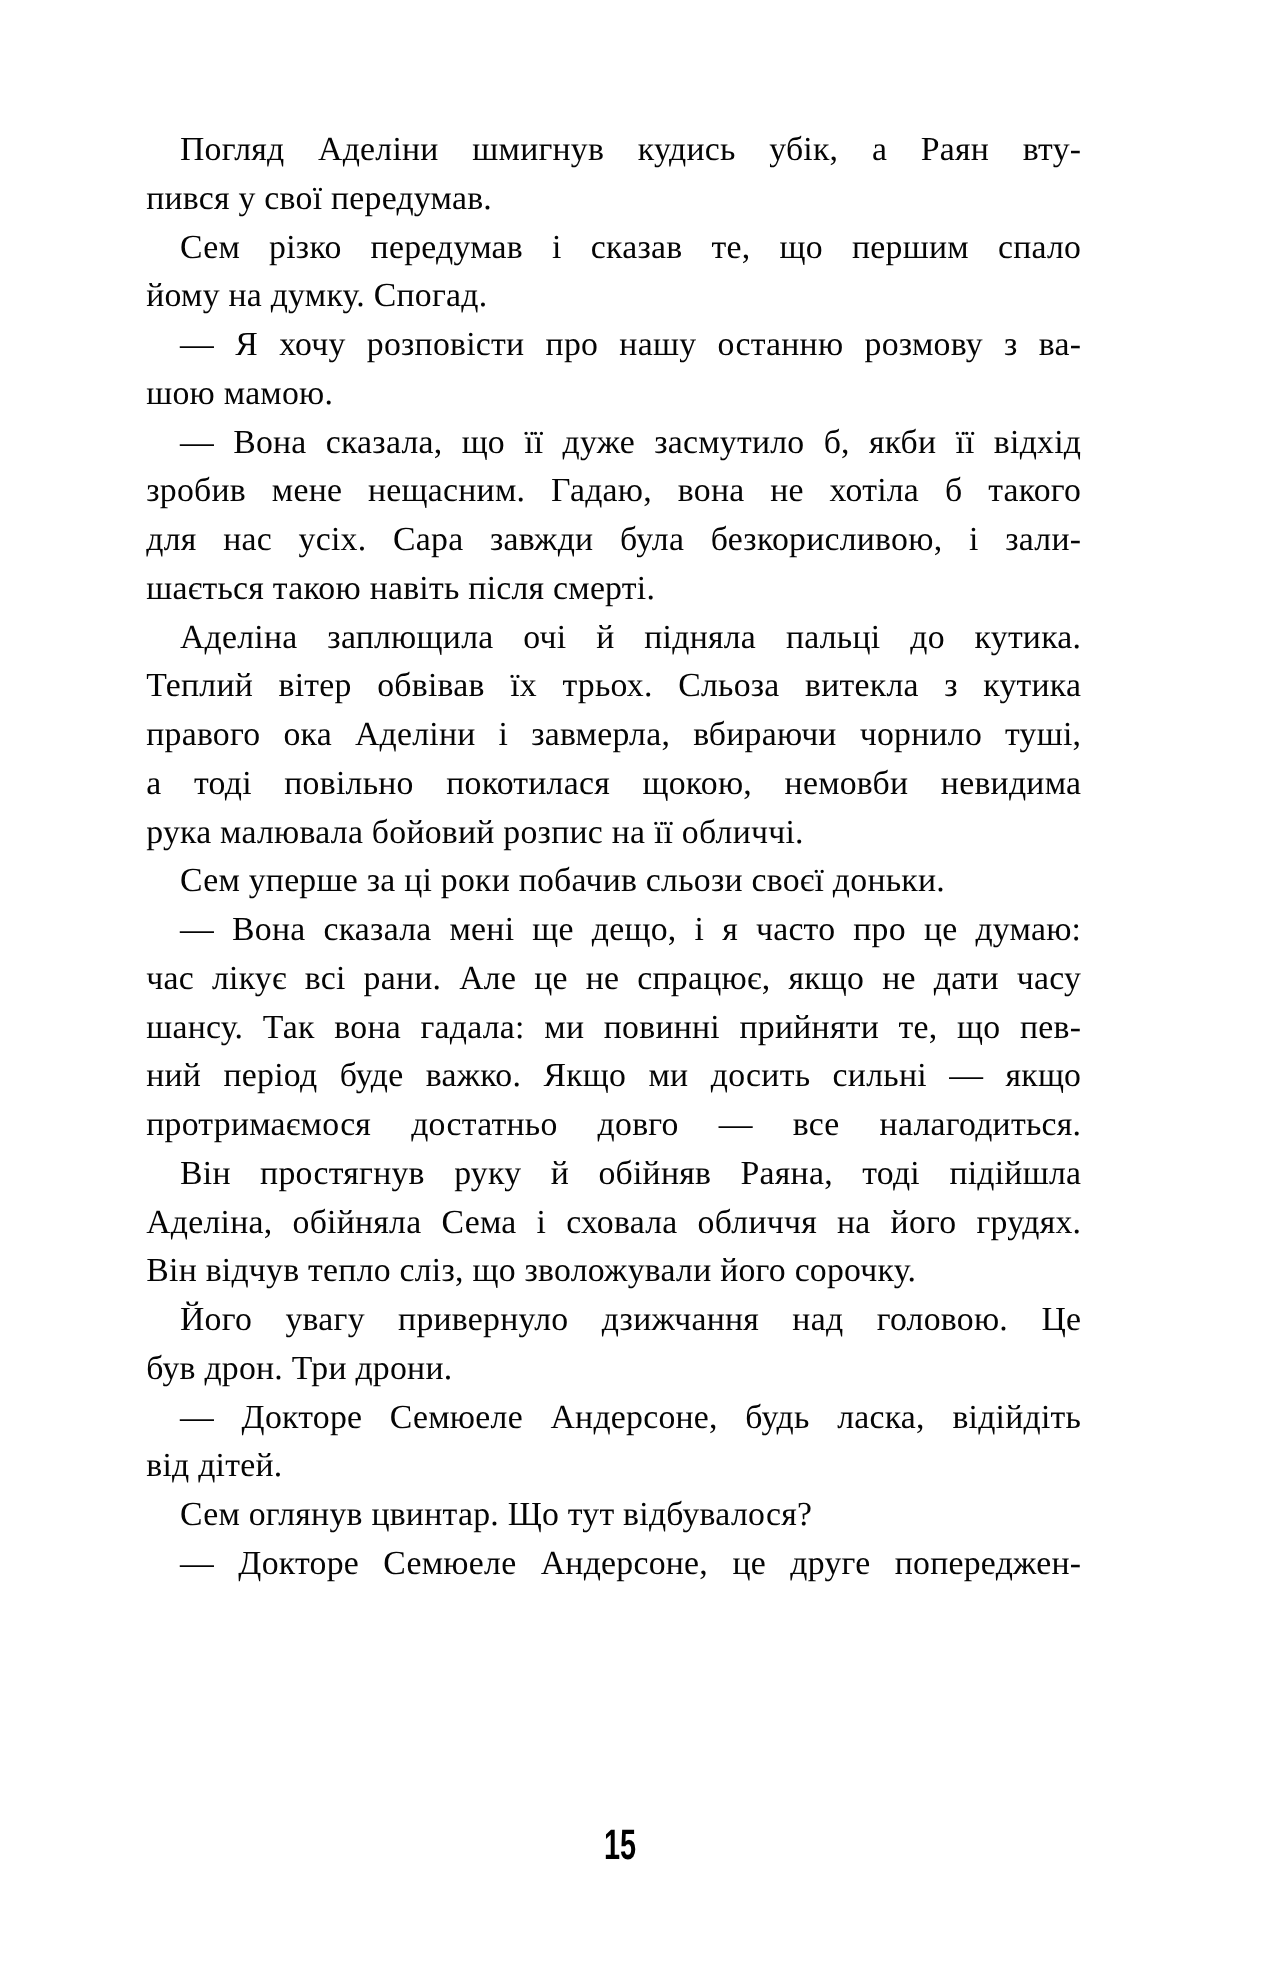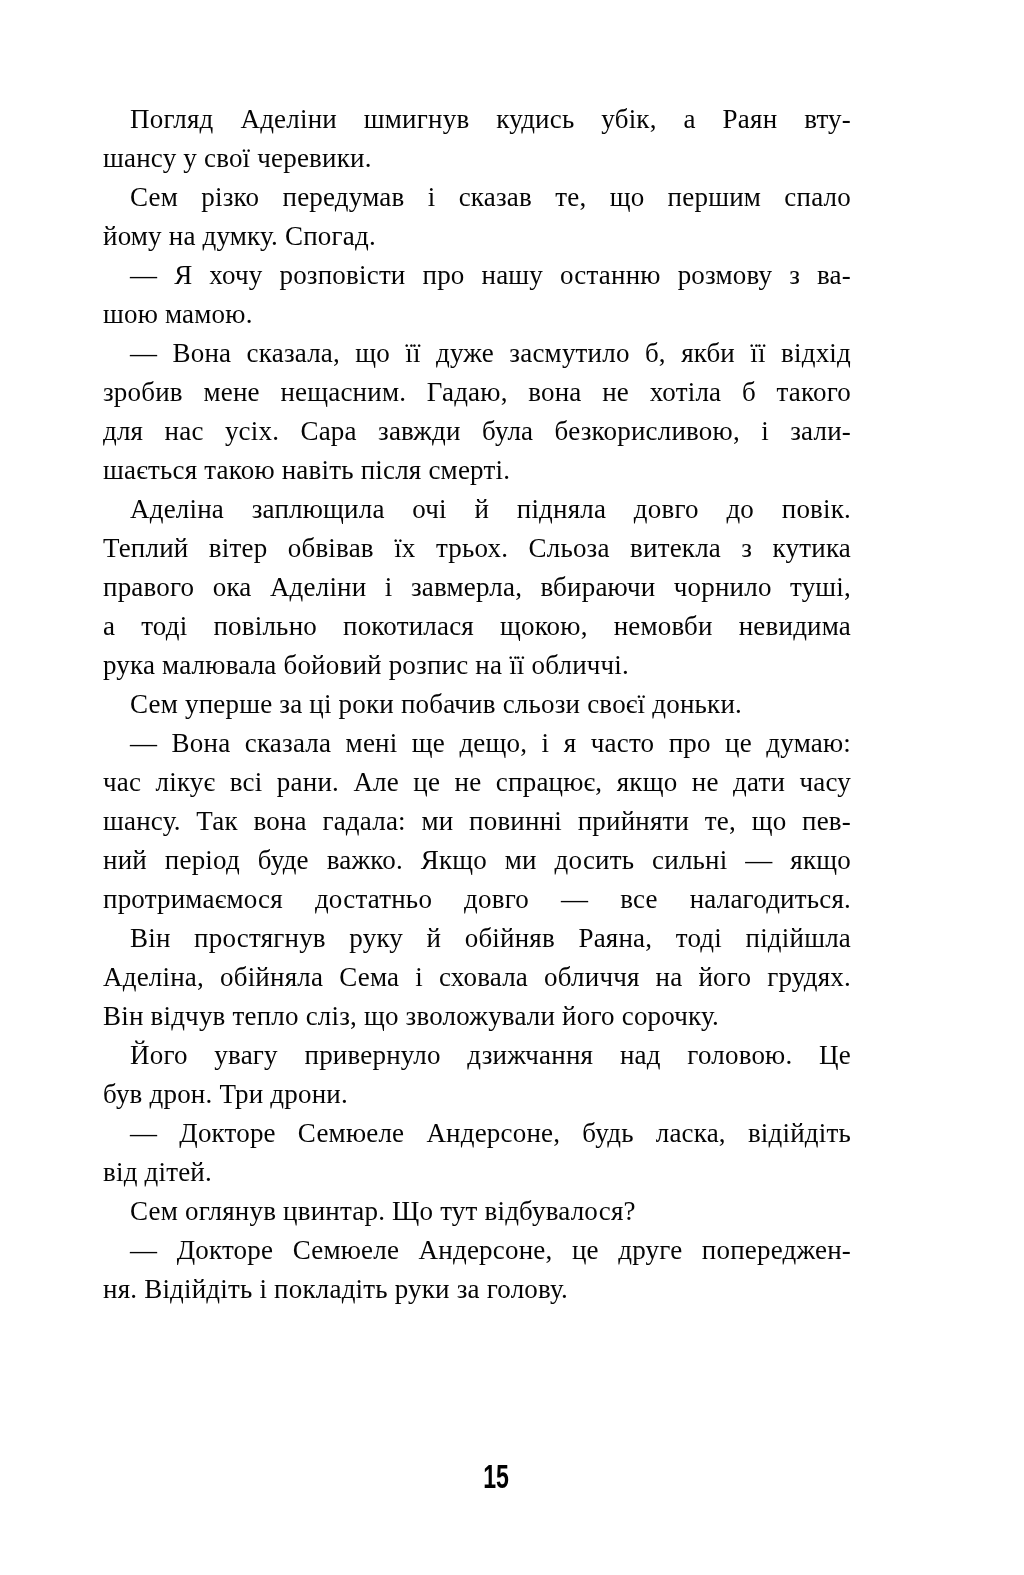"Погляд Аделіни шмигнув кудись убік," .text-block { left: 103px -> 117px }
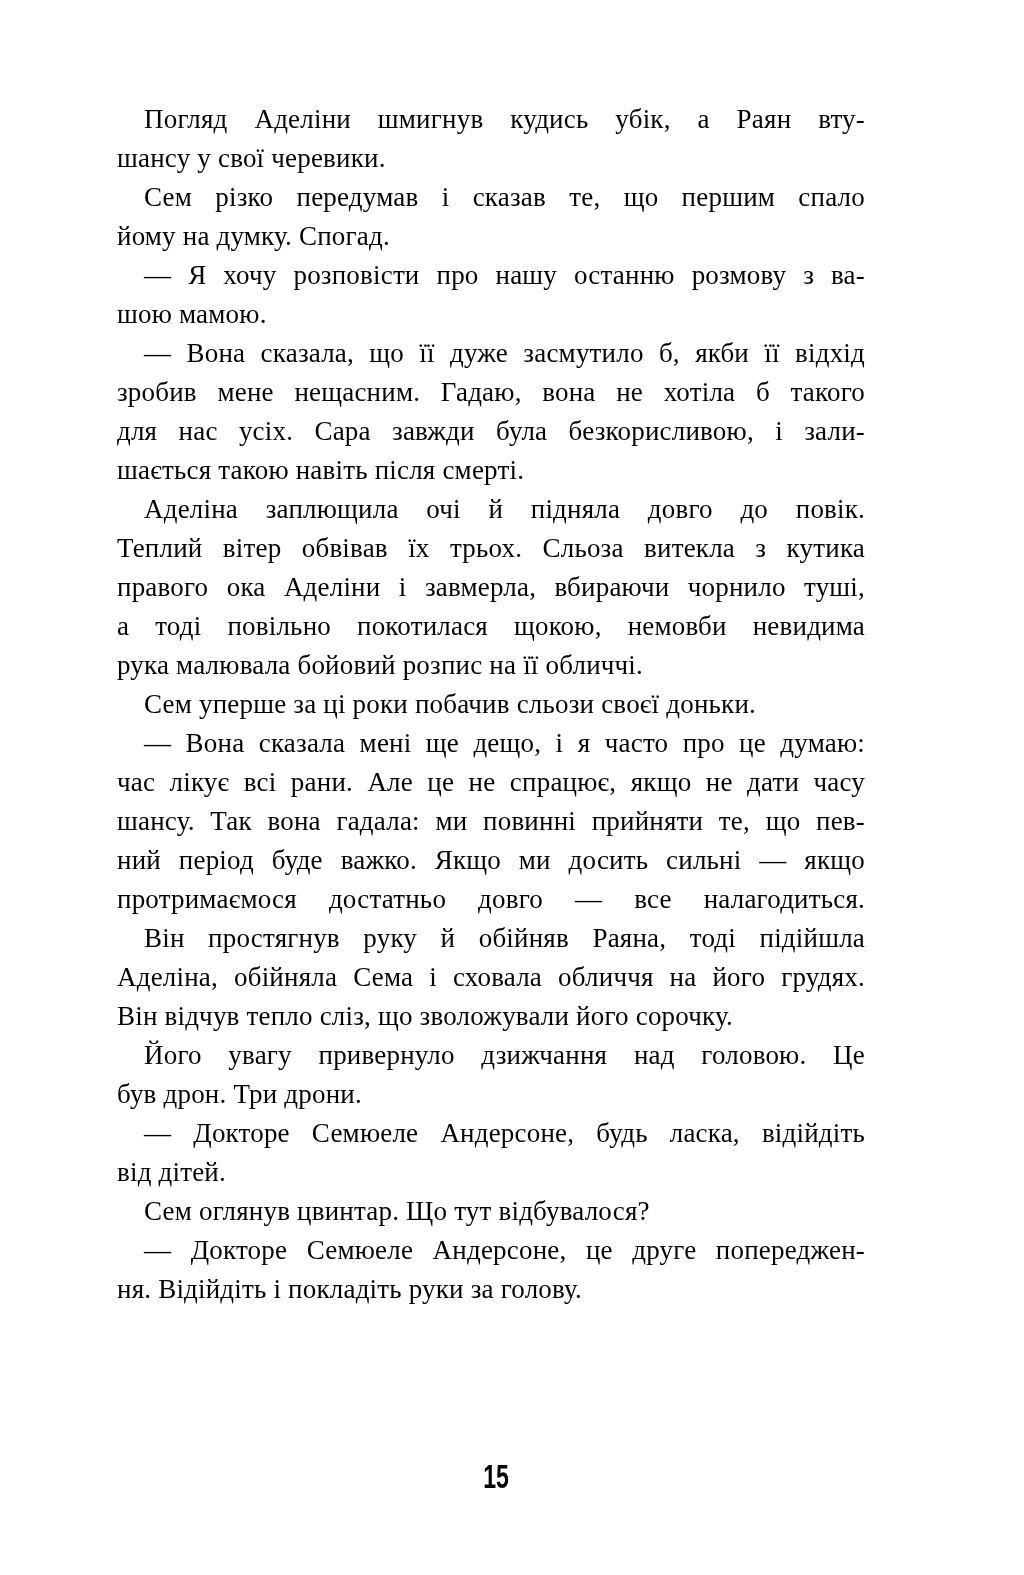"шансу у свої черевики." div.text-line { text: шансу у свої черевики -> пився у свої передумав }
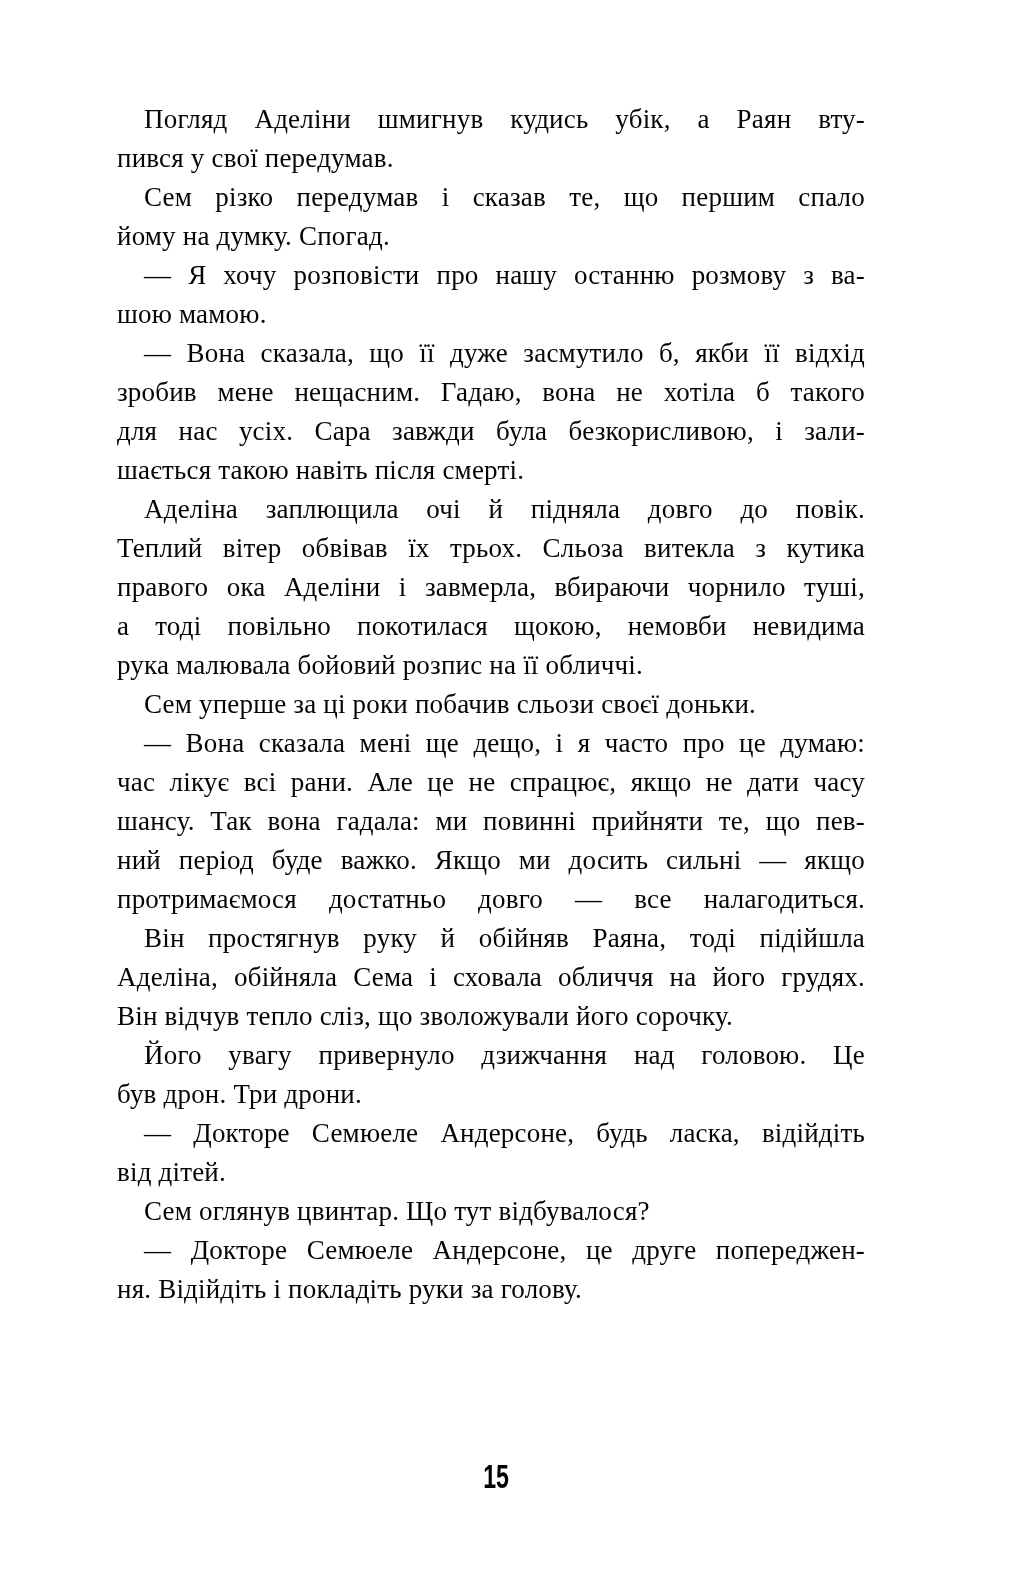"Аделіна заплющила очі й підняла" div.text-line { text: довго до повік -> пальці до кутика }
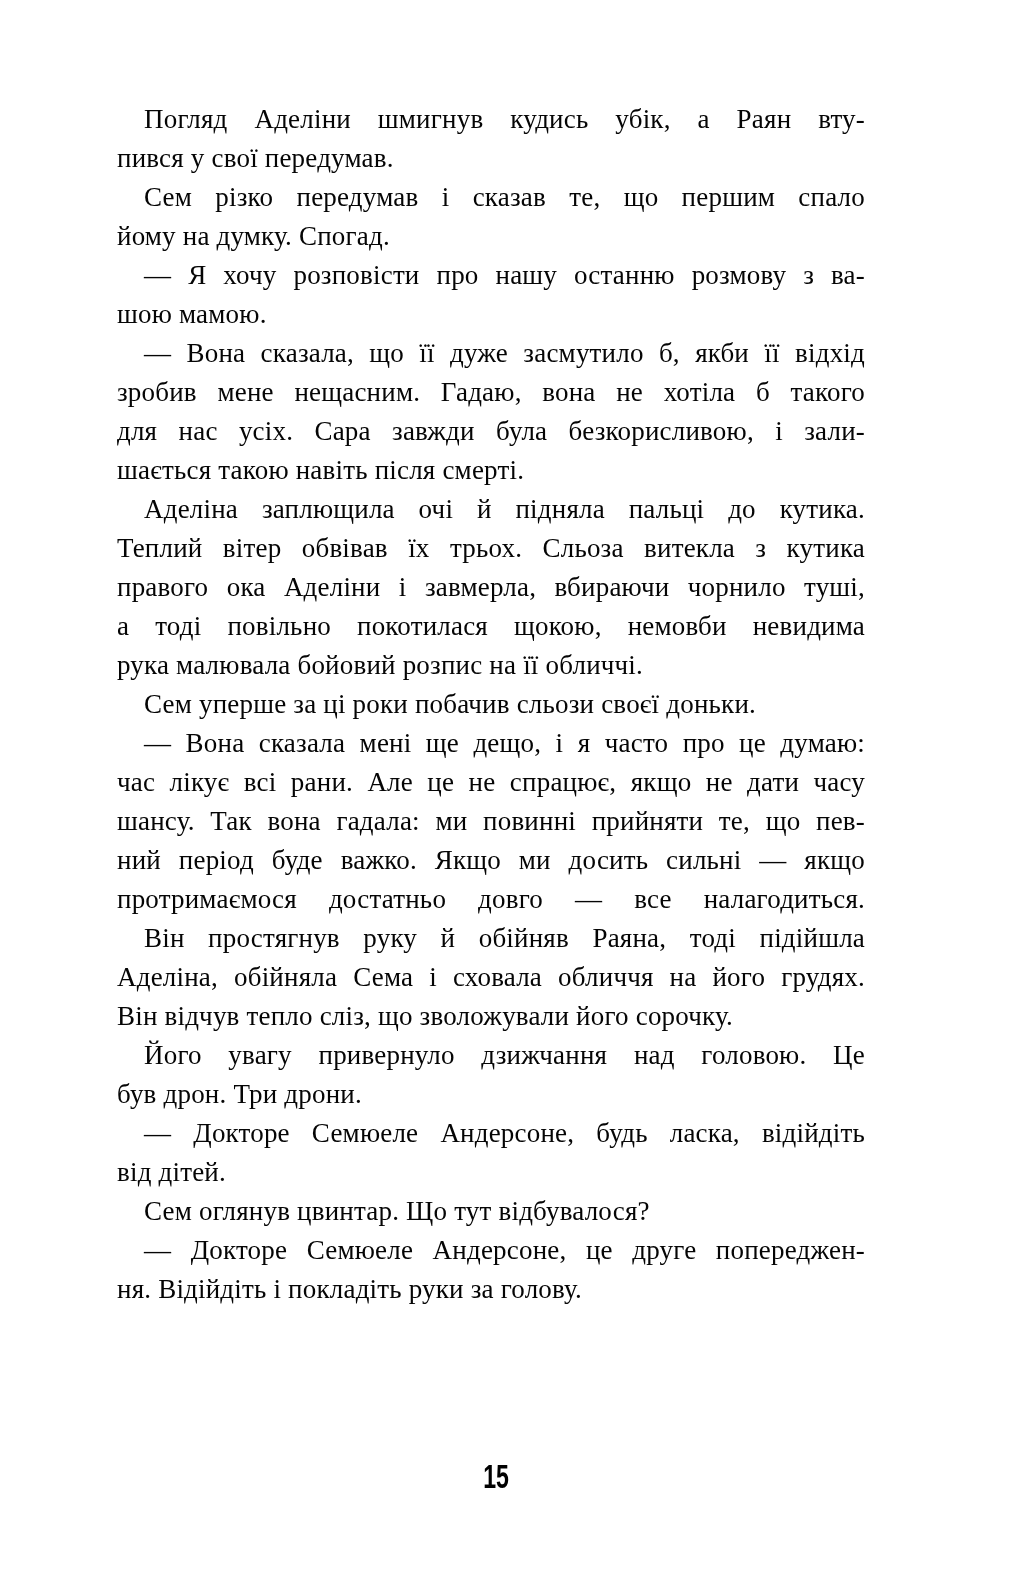"ня. Відійдіть і покладіть руки" div.text-line { html: <div>ня. Відійдіть і покладіть руки за голову.</div> -> none }
